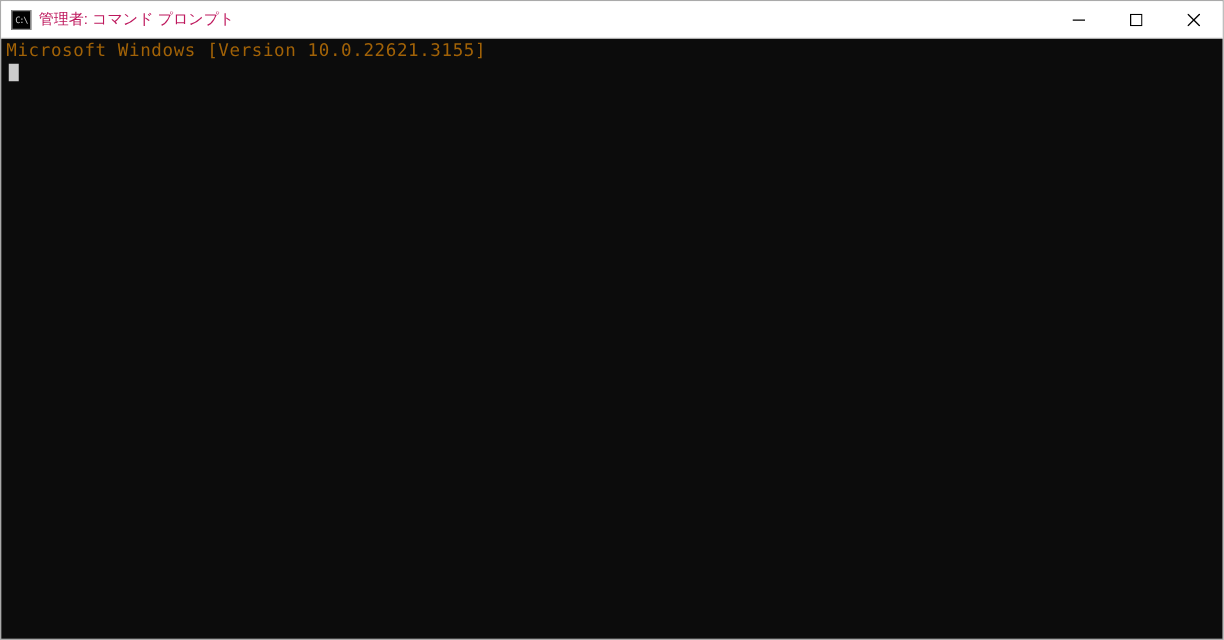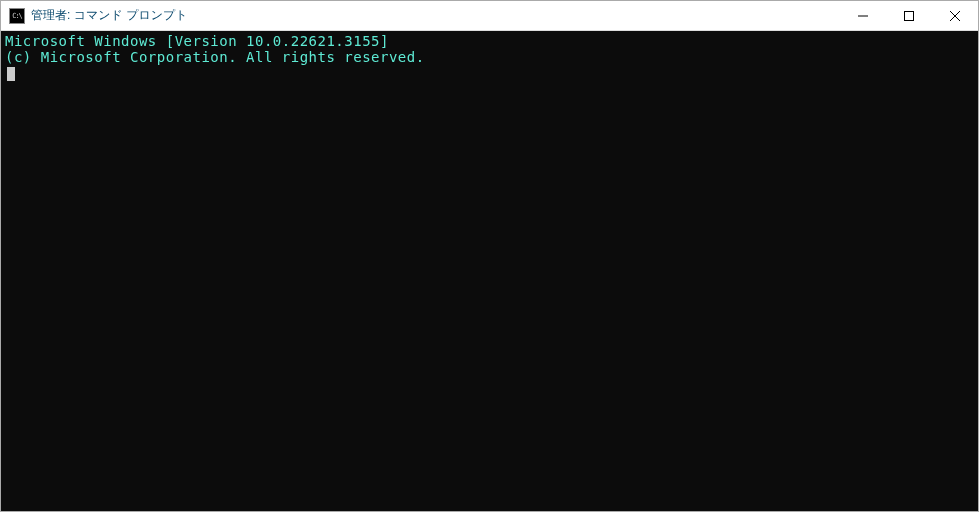"管理者: コマンド プロンプト" .titlebar-title { color: #0c4a6e -> #be185d }
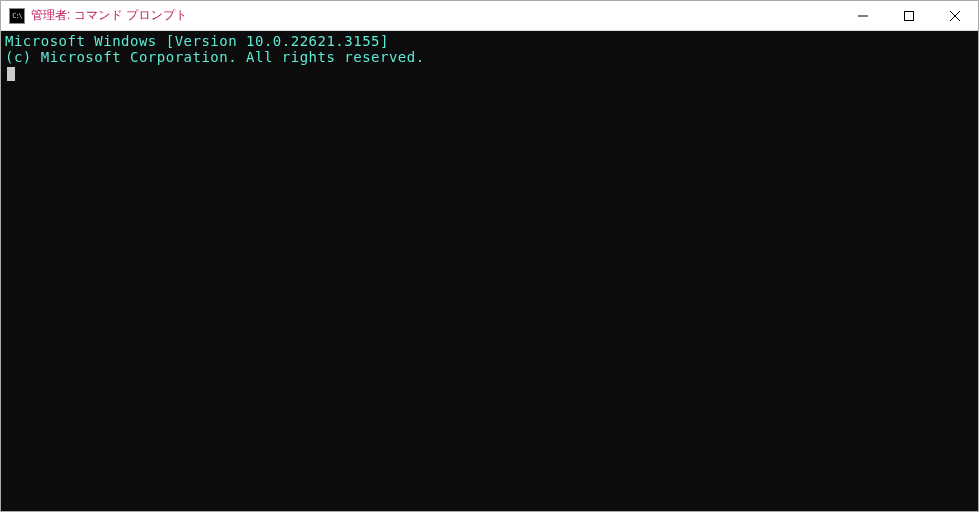"Microsoft Windows [Version" .console { color: #5eead4 -> #a16207 }
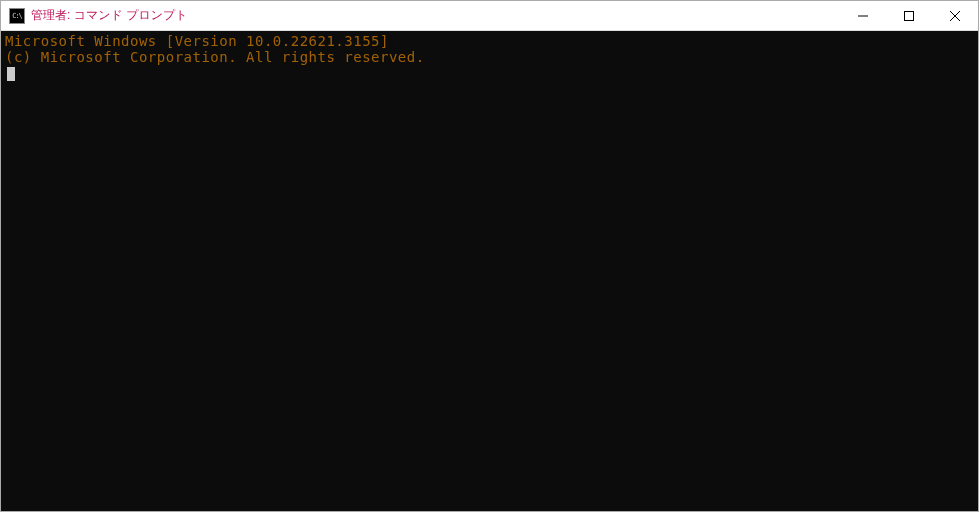"(c) Microsoft Corporation. All rights" span.console-line { html: <span>(c) Microsoft Corporation. All rights reserved.</span> -> none }
